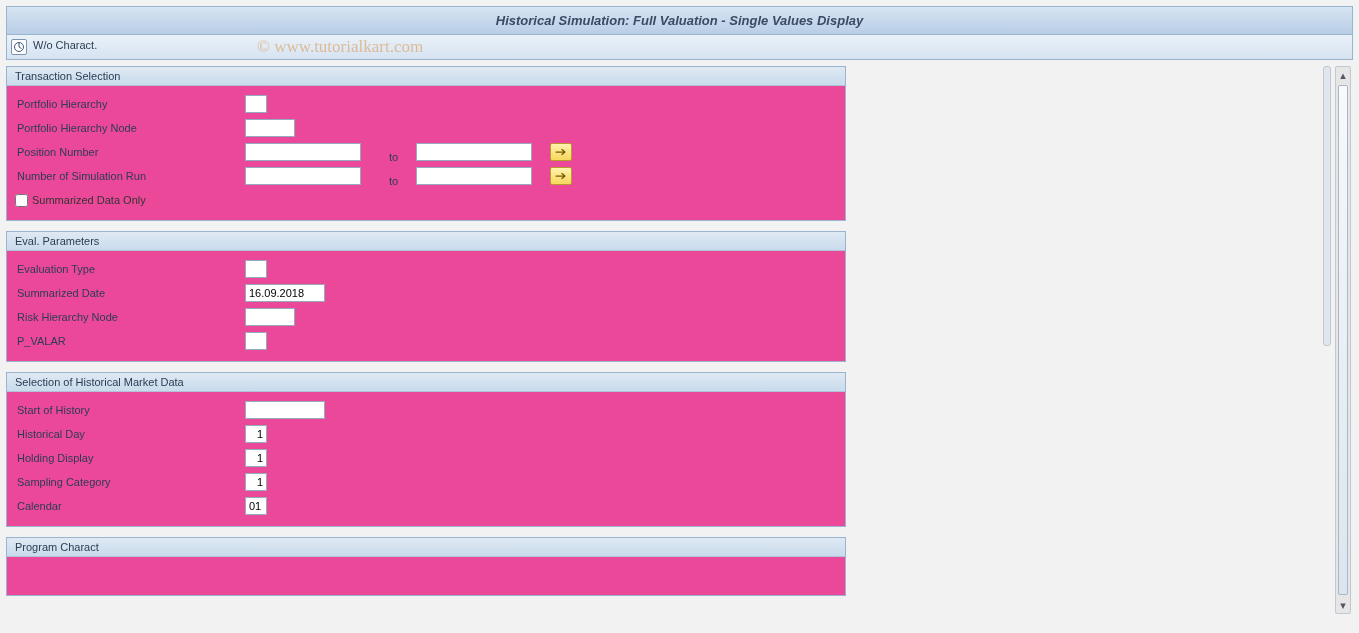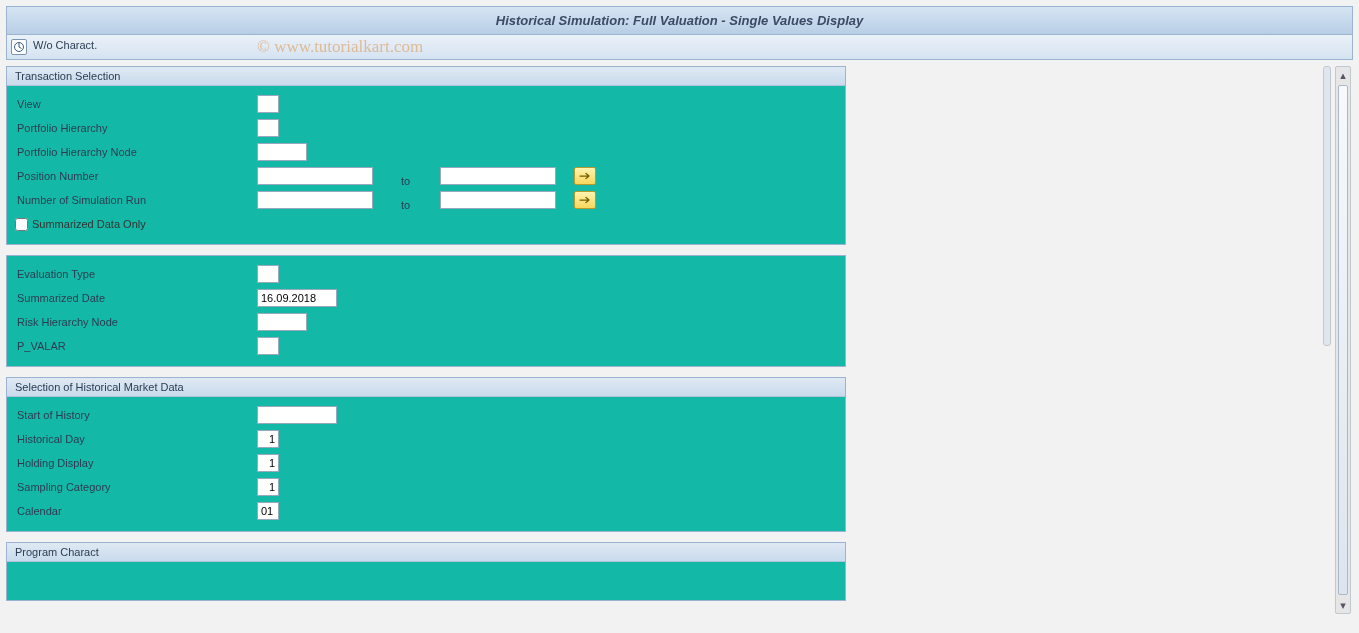"Transaction Selection" .group { background: #14b8a6 -> #ec4899 }
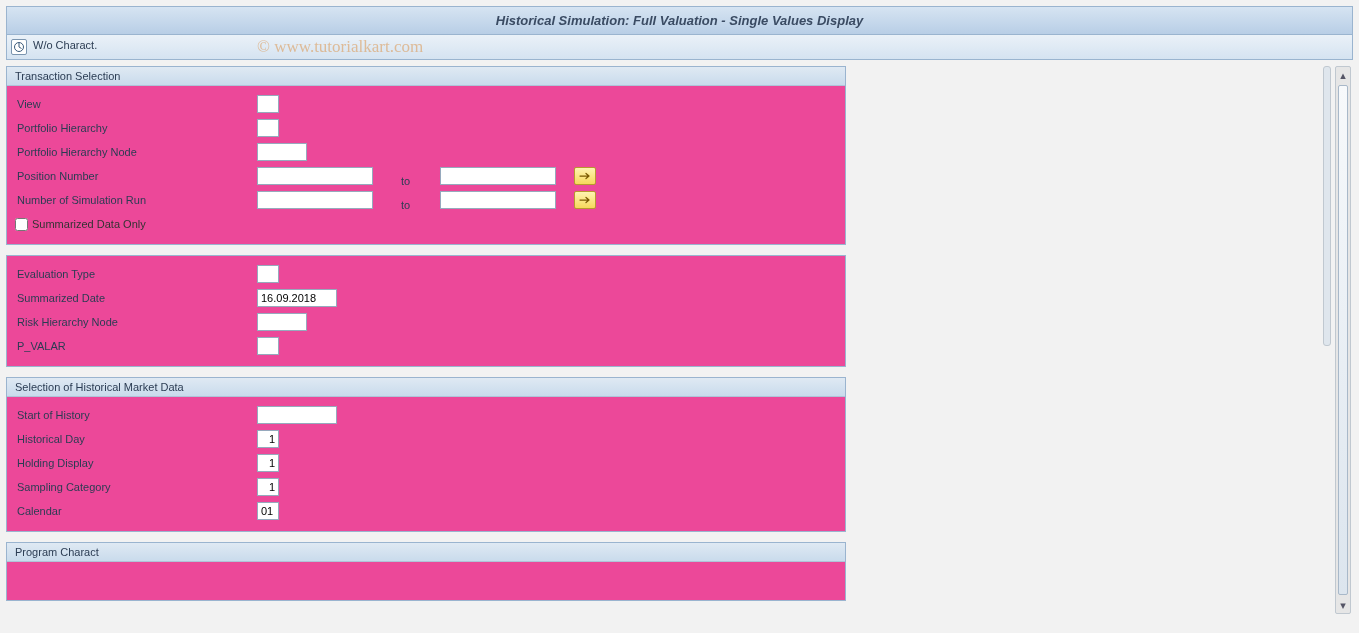"View" div.row { html: <div> <div>View</div> <input> </div> -> none }
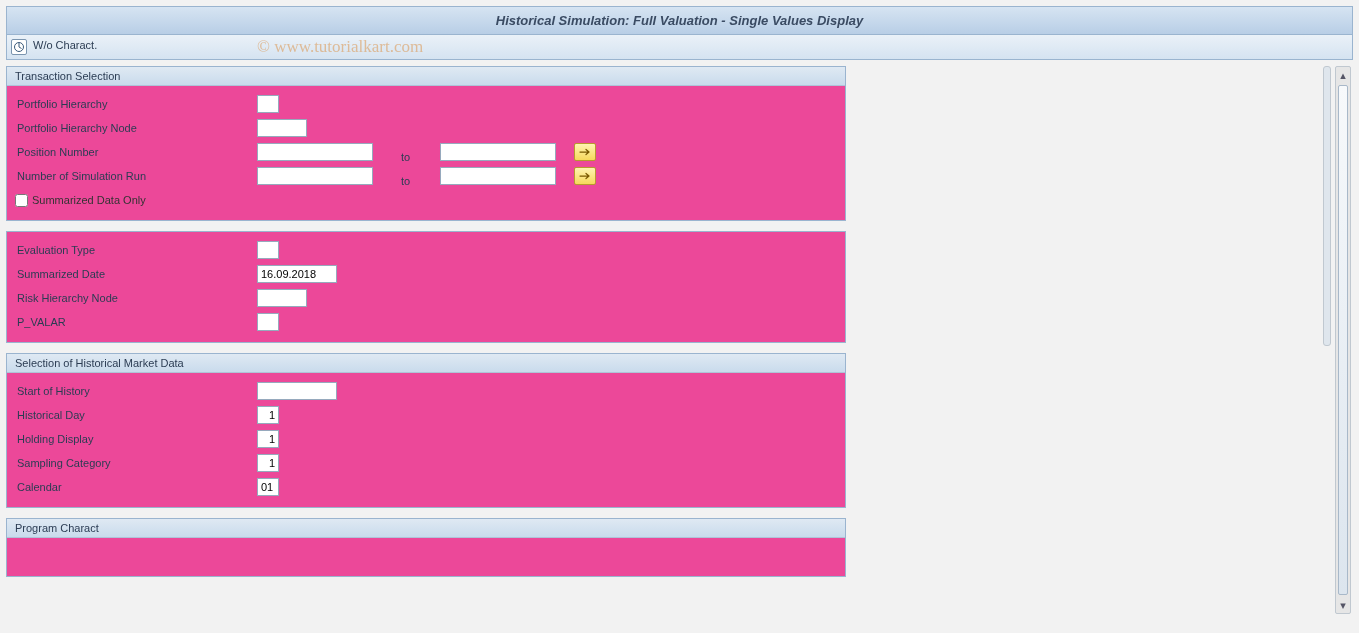"Eval. Parameters" div.group-header { html: none -> <div>Eval. Parameters</div> }
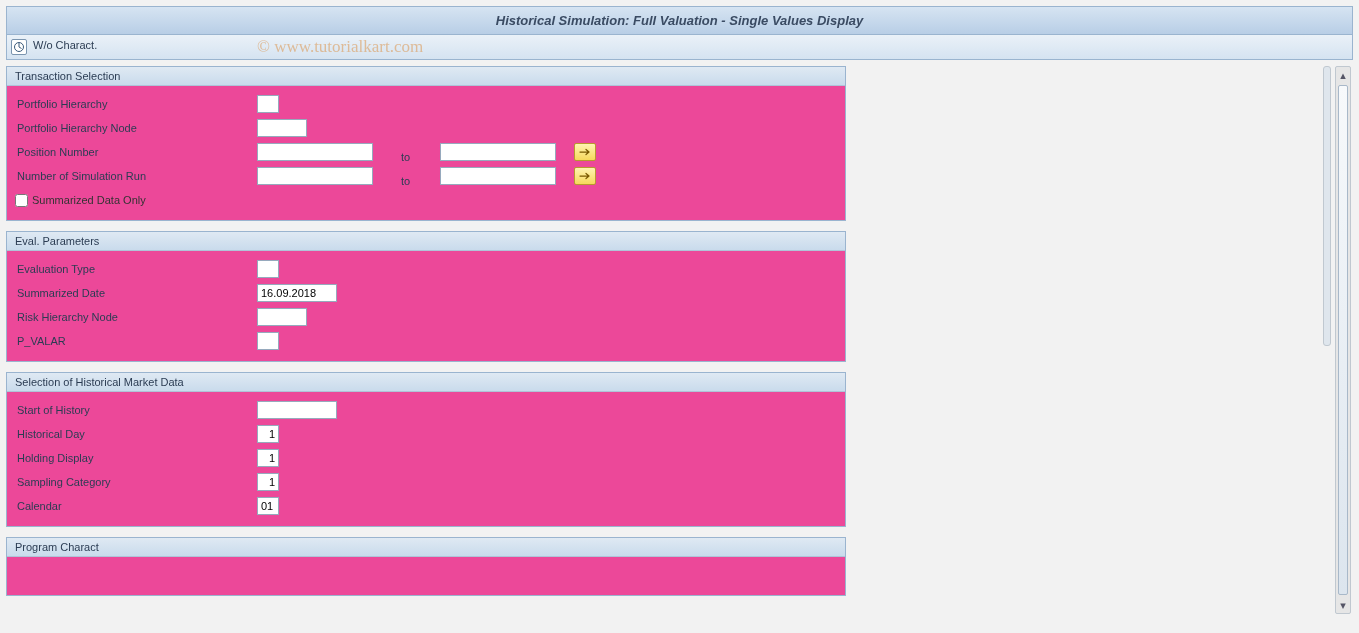"16.09.2018" .row input[type="text"] { margin-left: 12px -> none }
